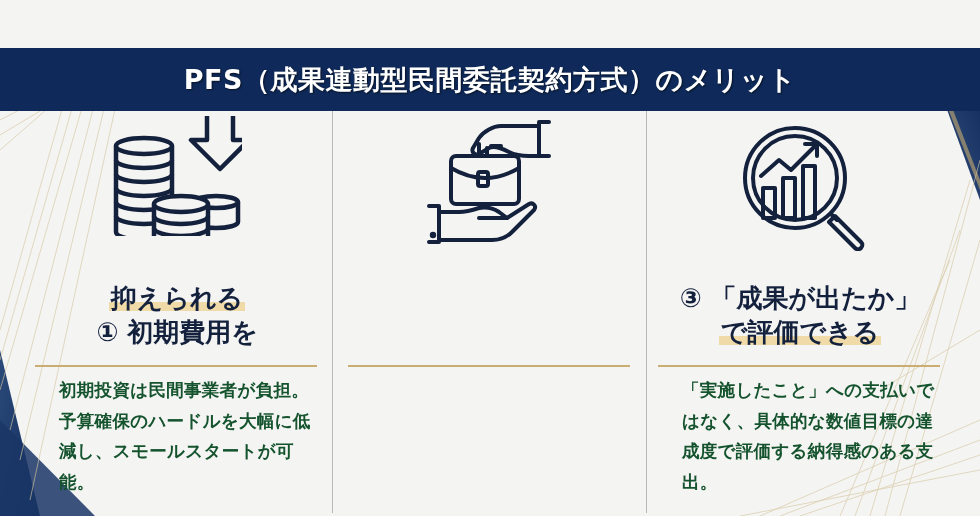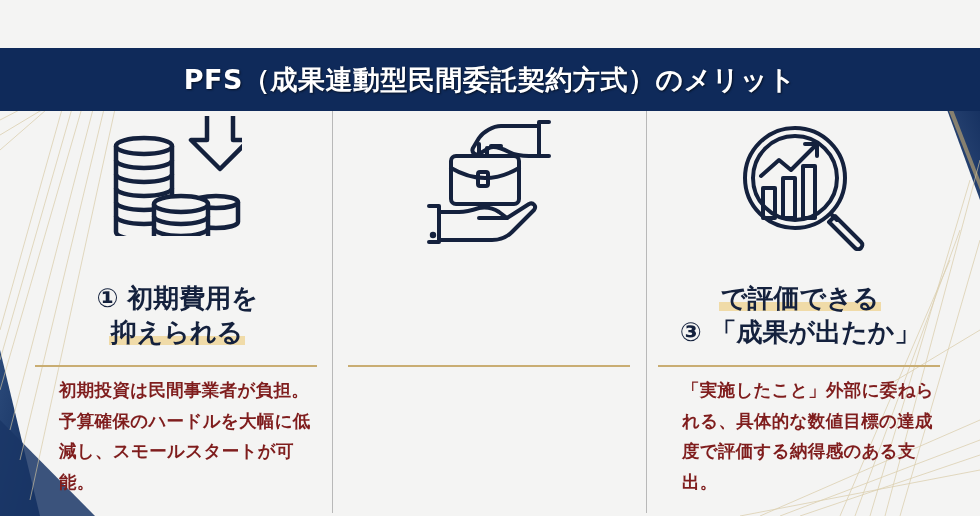"① 初期費用を" span.line { order: before "抑えられる" -> after "抑えられる" }
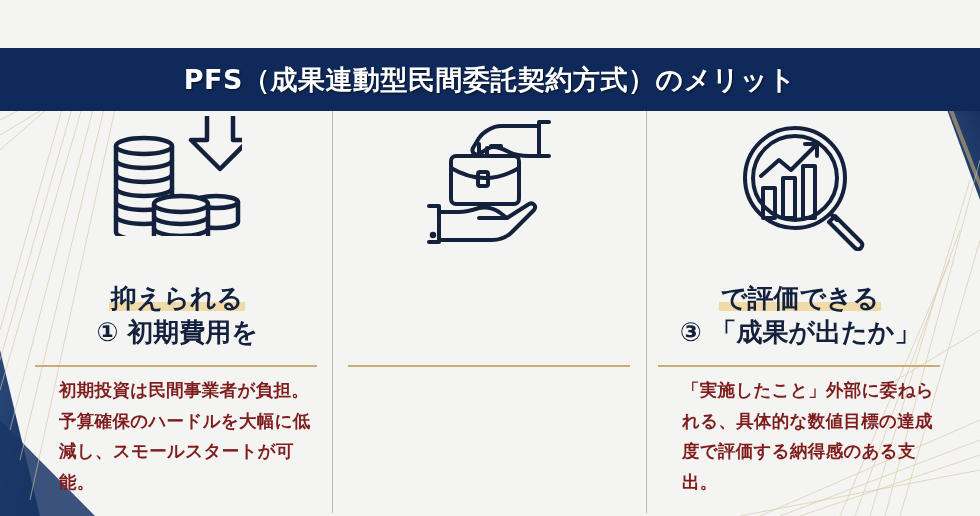"で評価できる" span.line { order: before "③ 「成果が出たか」" -> after "③ 「成果が出たか」" }
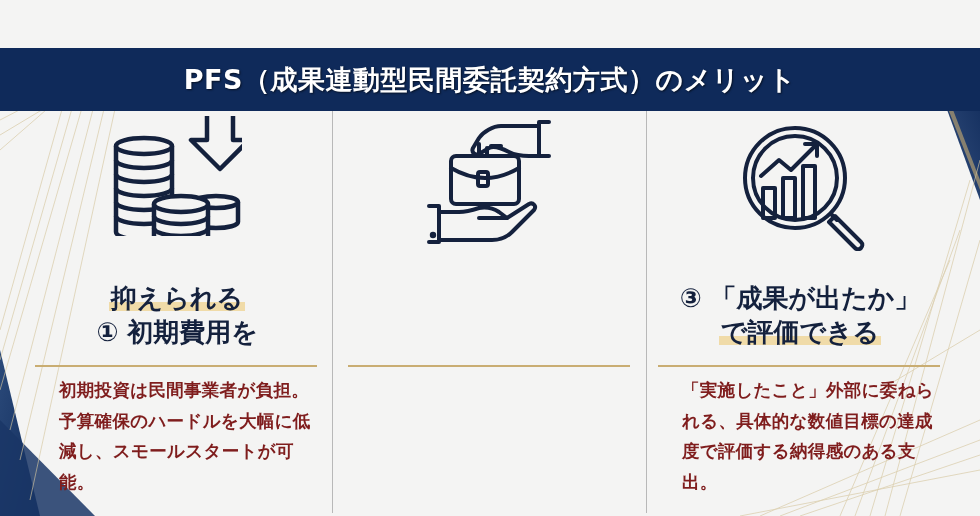"初期投資は民間事業者が負担。予算確保のハードルを大幅に低減し、スモールスタートが" .desc { color: #7f1d1d -> #14532d }
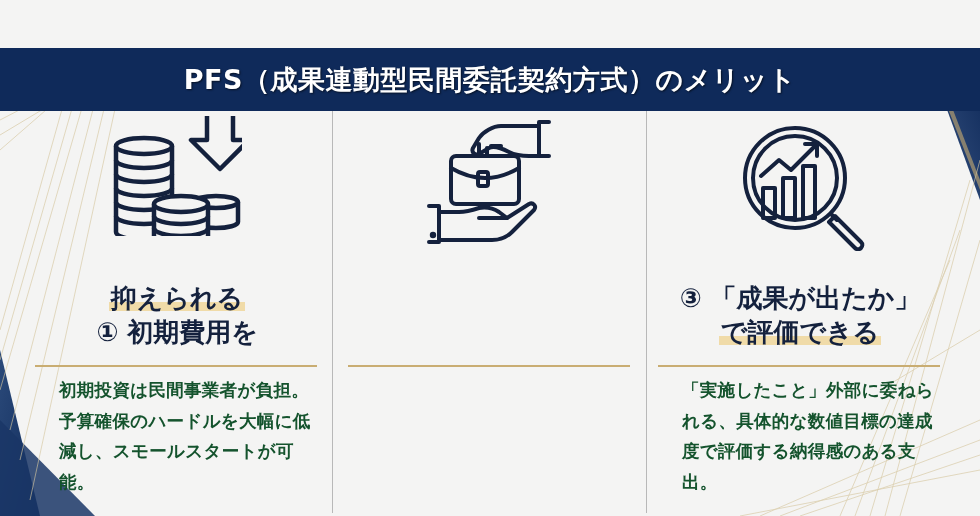"「実施したこと」外部に委ねられる、具体的な数値目標の達成度で評価する納得感のある" div.desc { text: 外部に委ねられる -> への支払いではなく }
